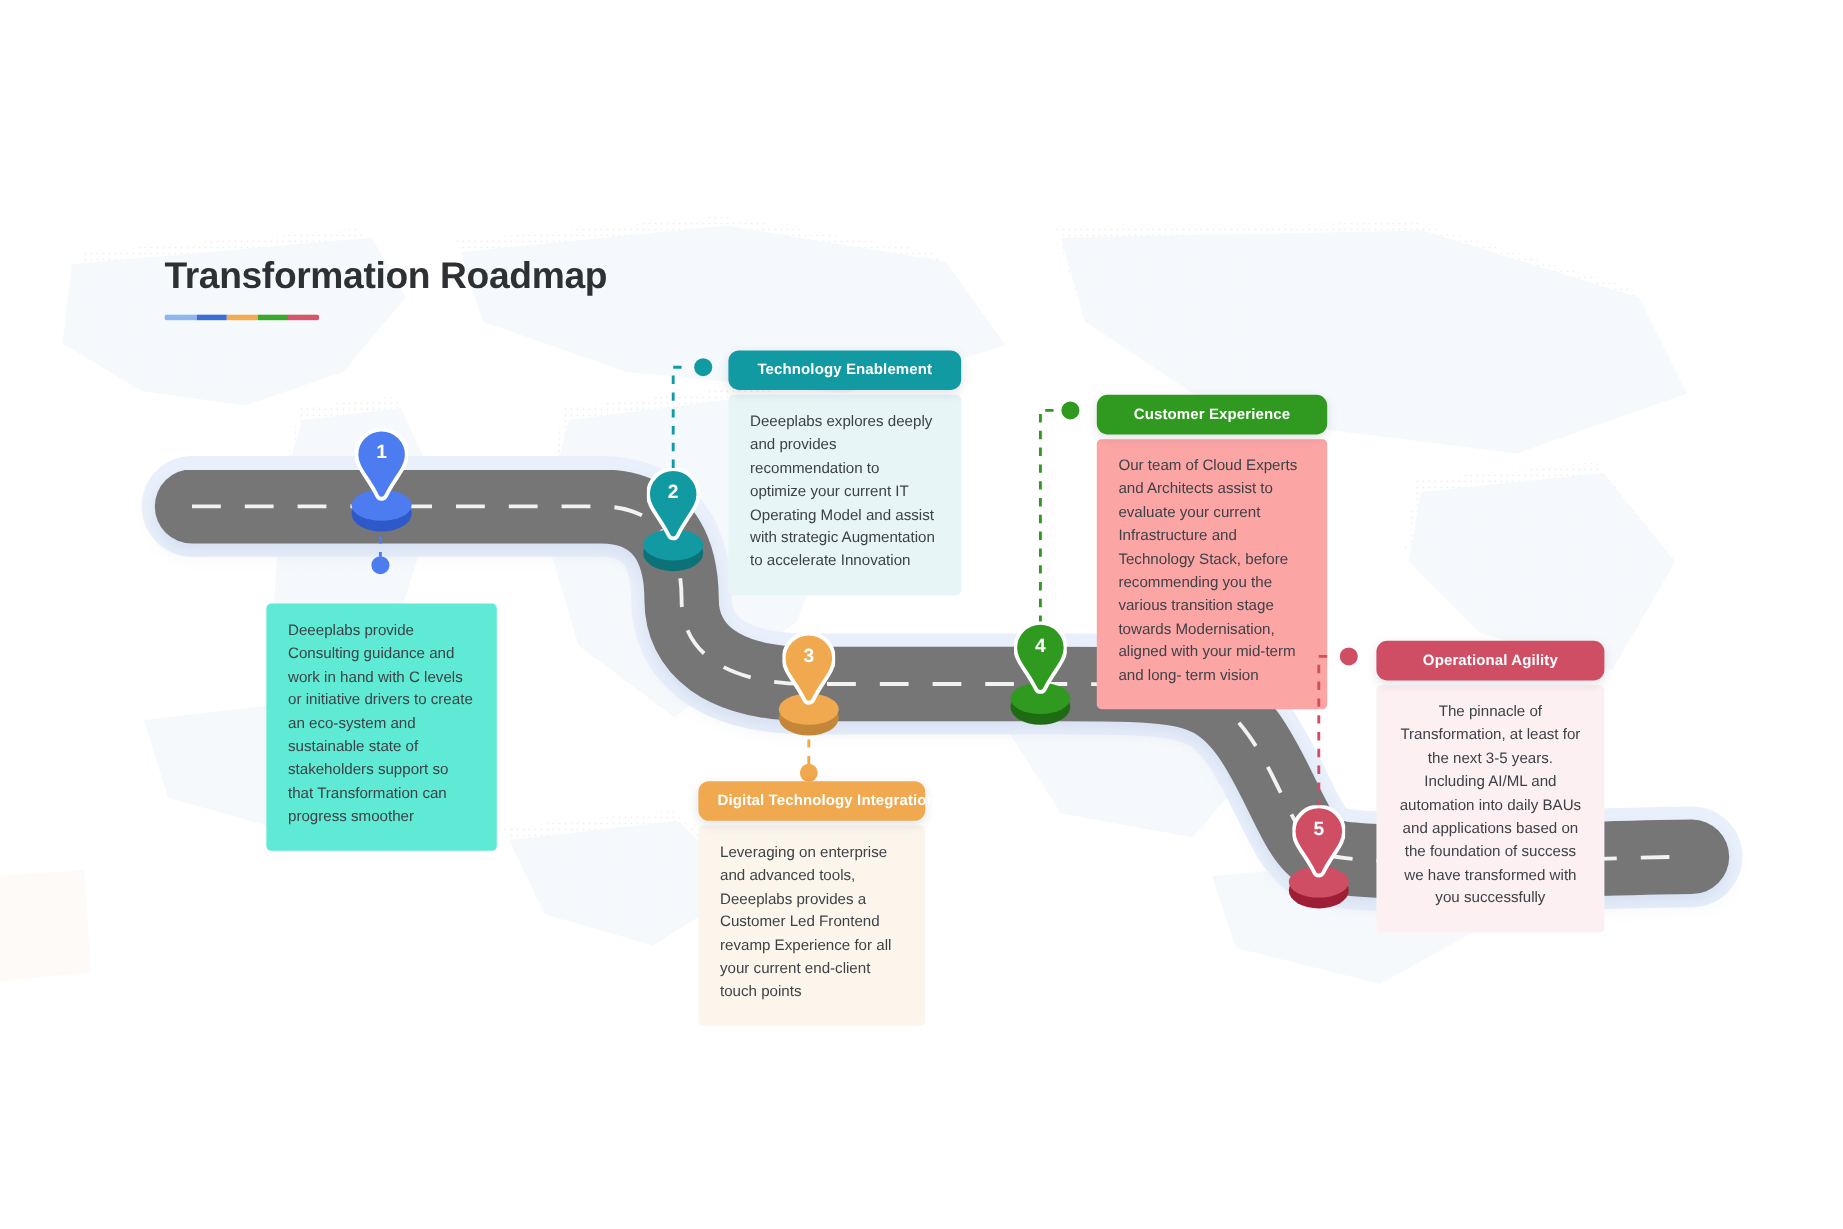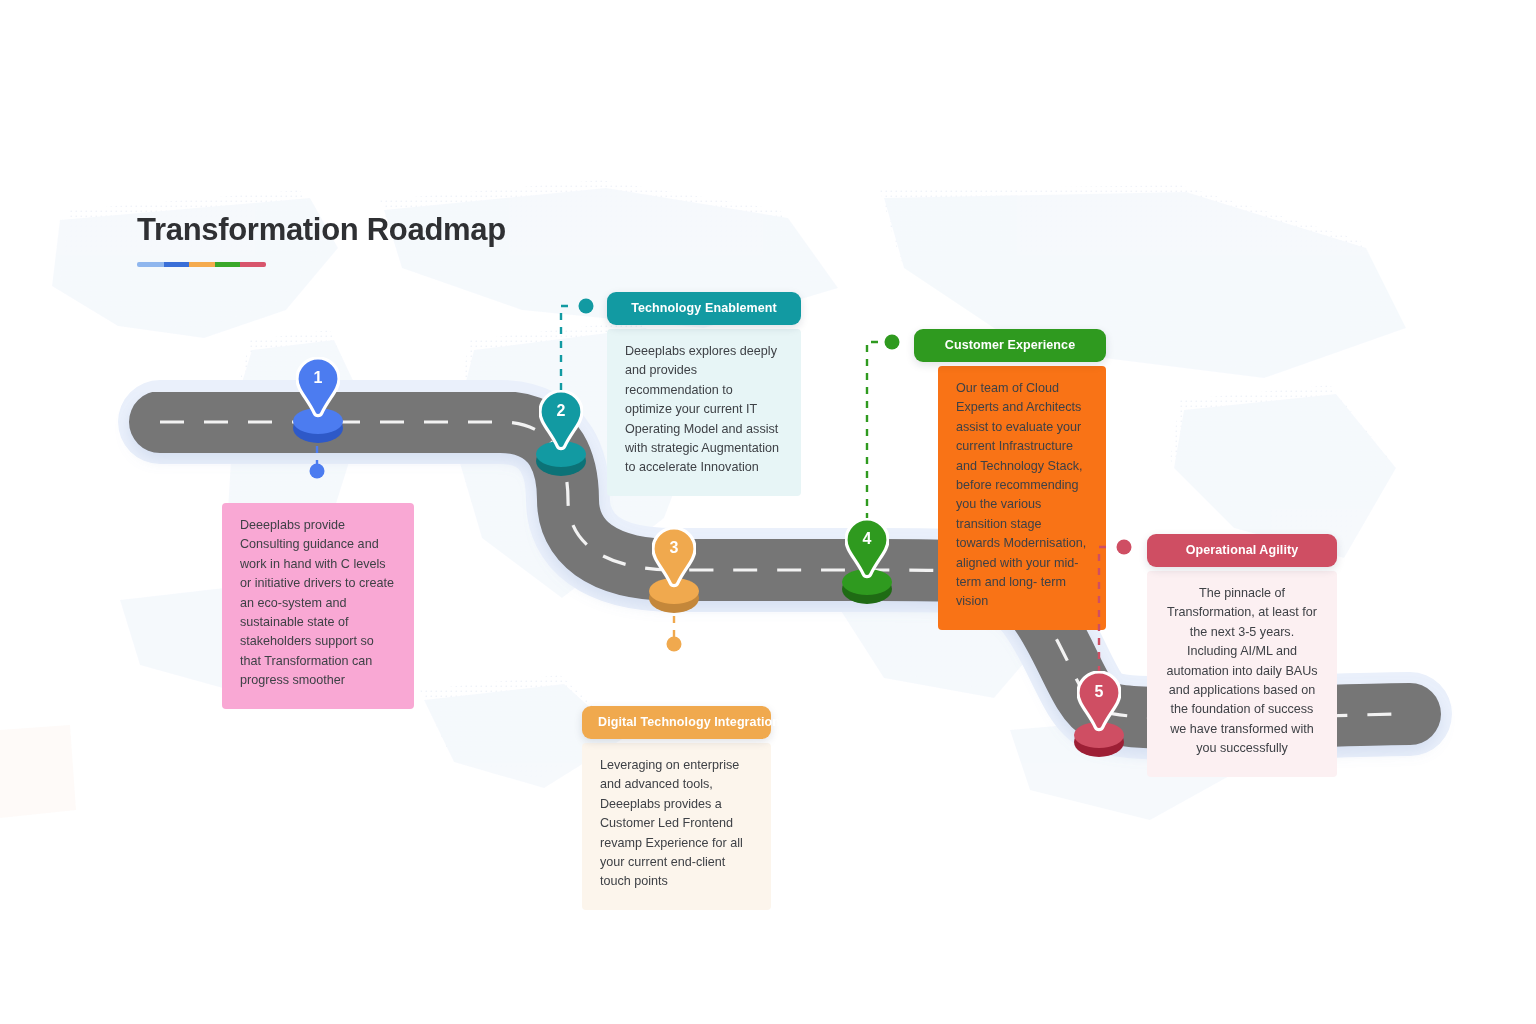"Our team of Cloud Experts" div.card-body { background: #f97316 -> #fca5a5; margin-left: 24px -> none }
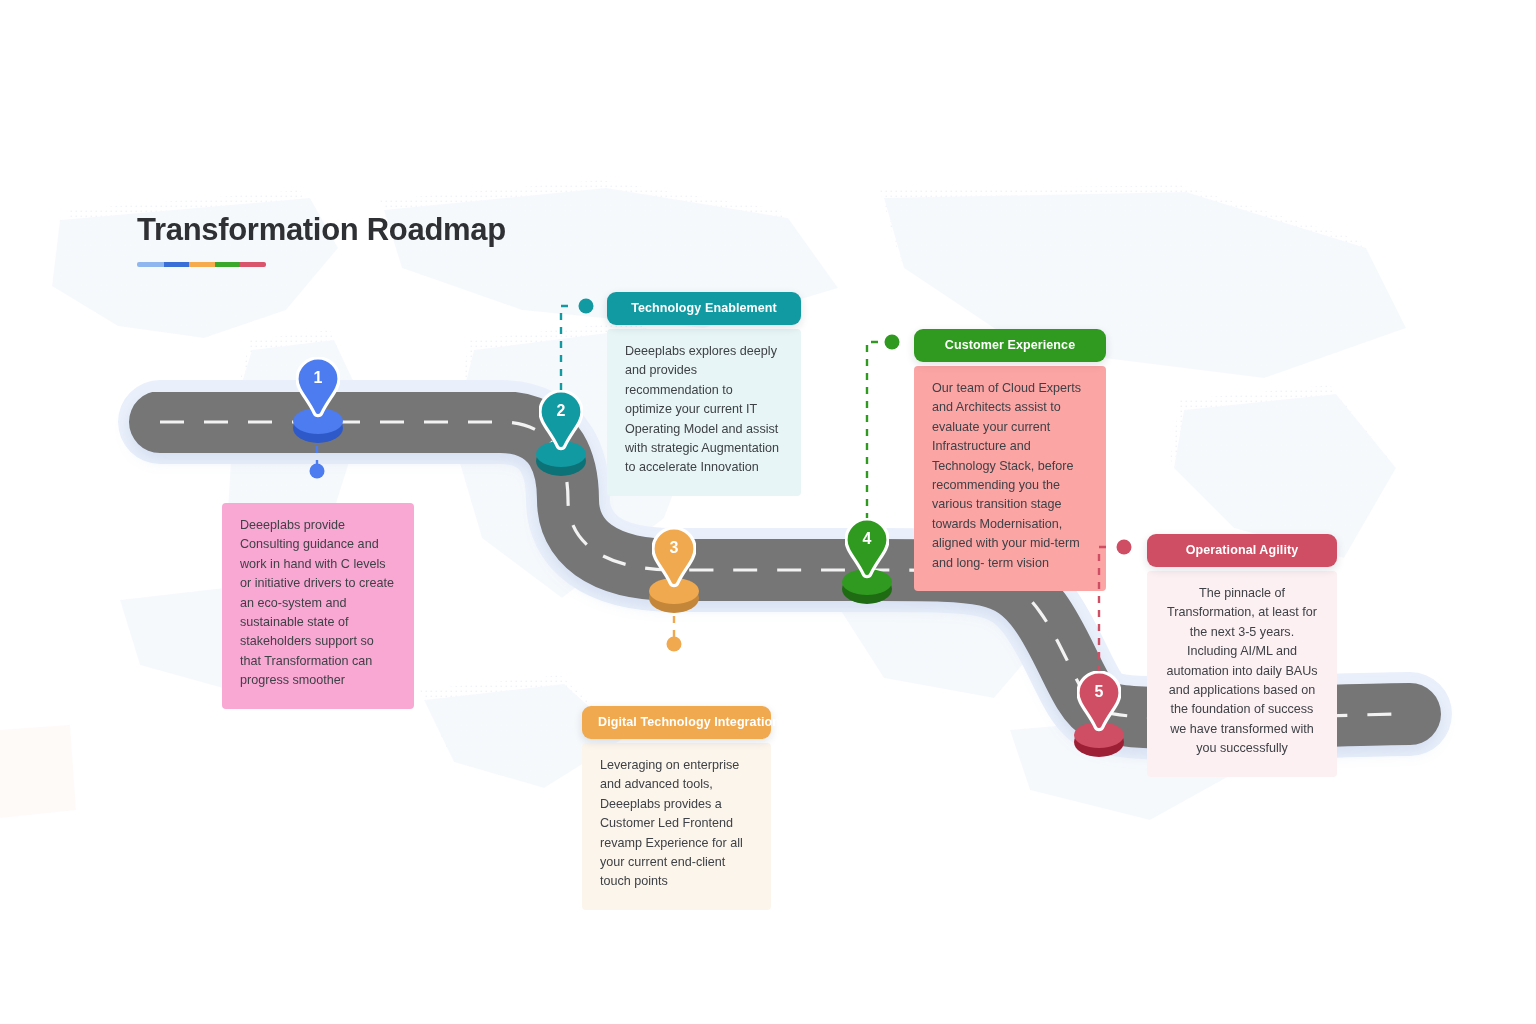"Deeeplabs provide Consulting guidance" div.card-body { background: #f9a8d4 -> #5eead4 }
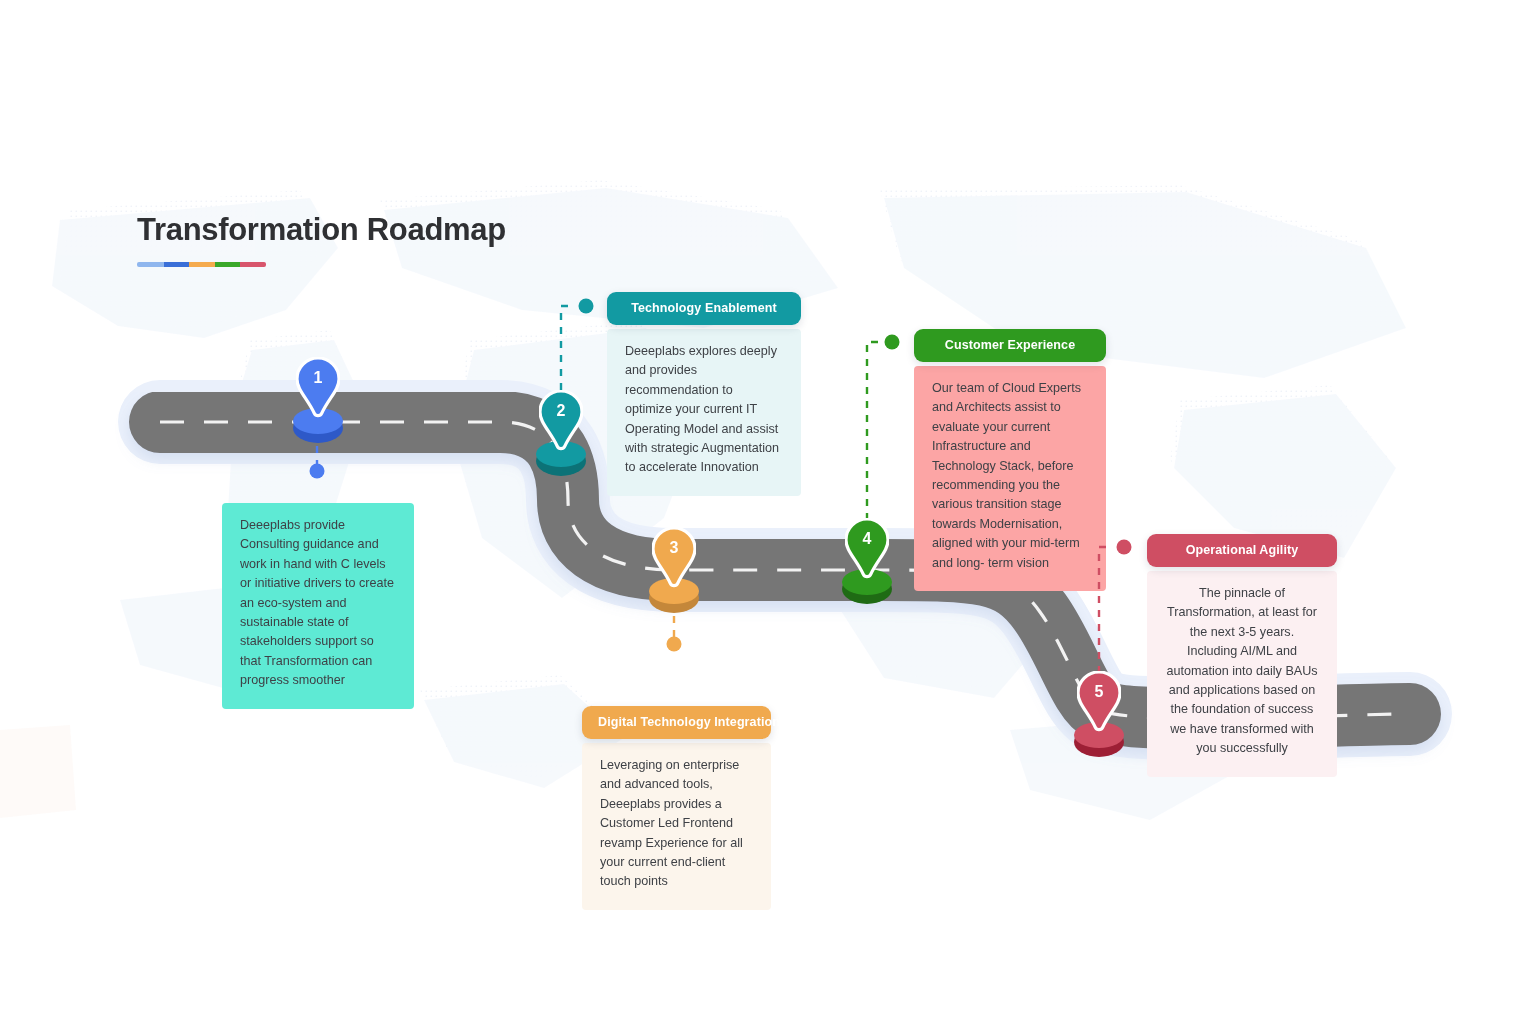"Digital Technology Integration" div.card { top: 706px -> 651px }
